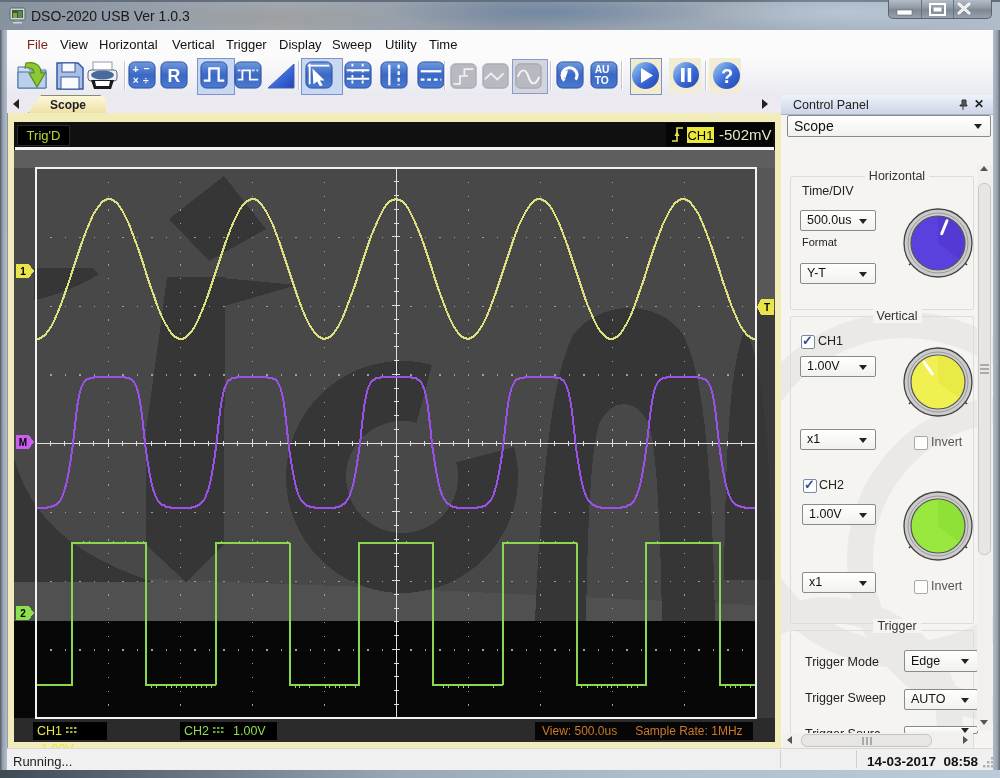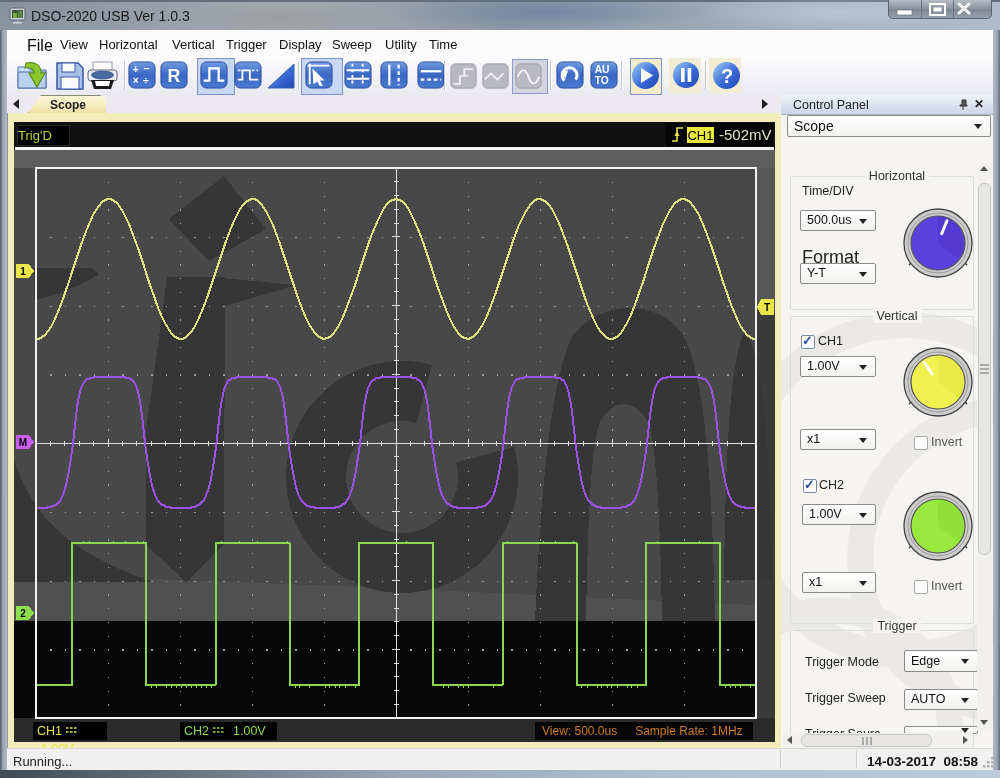"File" div { color: #000000 -> #7f1d1d; font-size: 16px -> 13px }
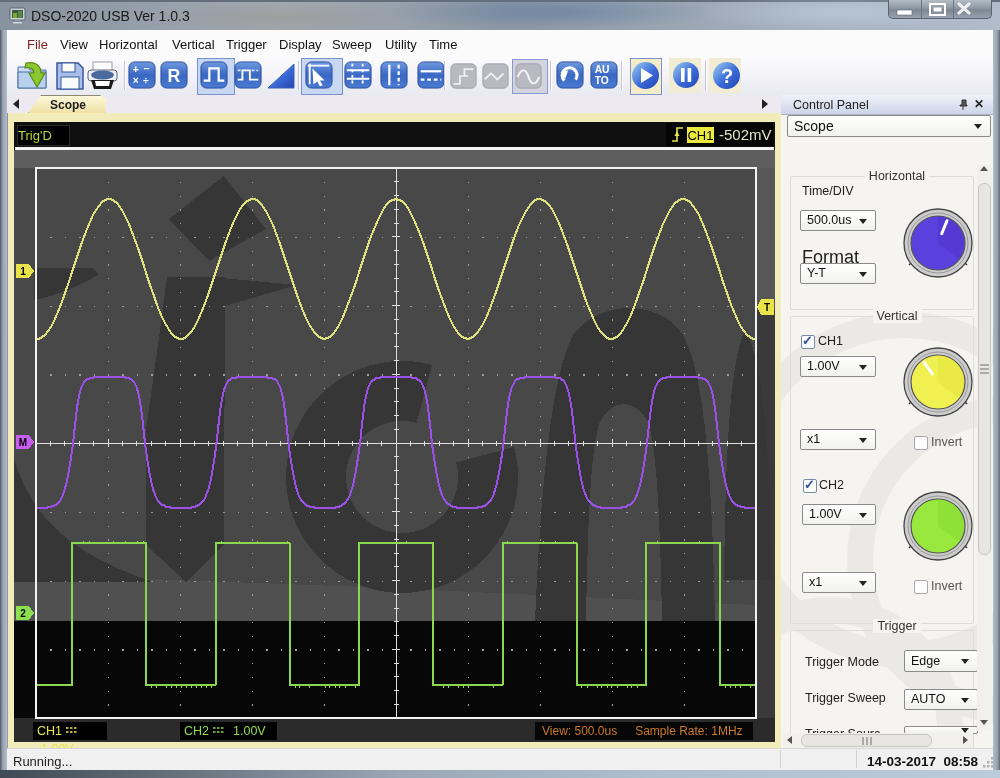"Trig'D" div.abs { text-align: left -> center }
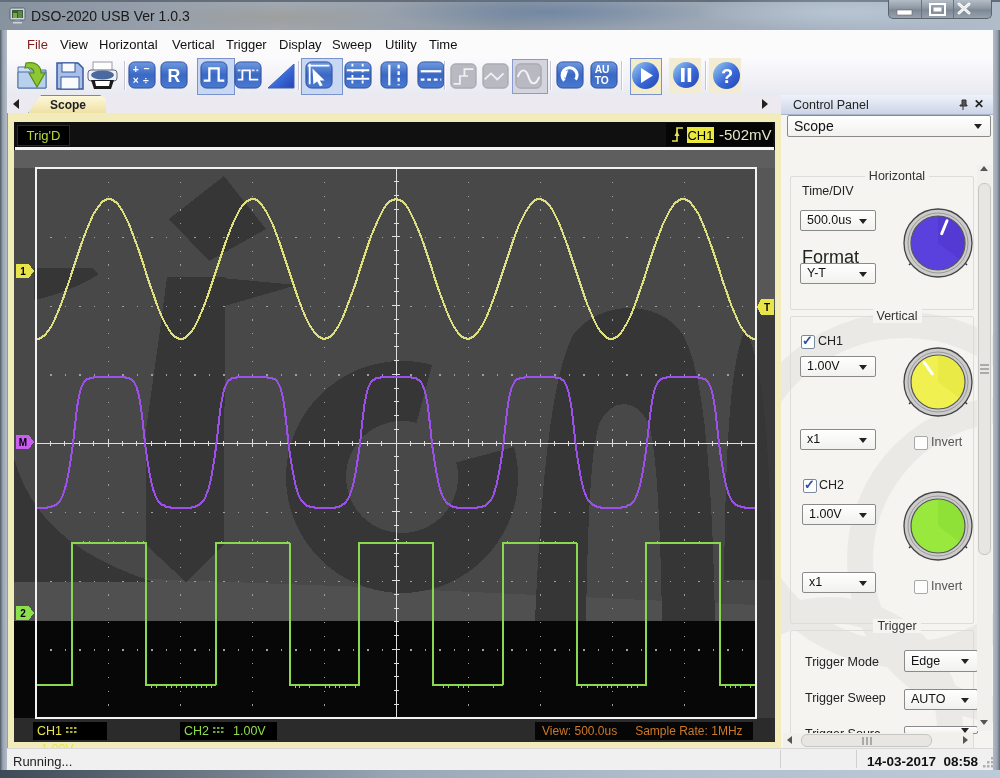"Format" div { font-size: 18px -> 11px; top: 152px -> 141px }
